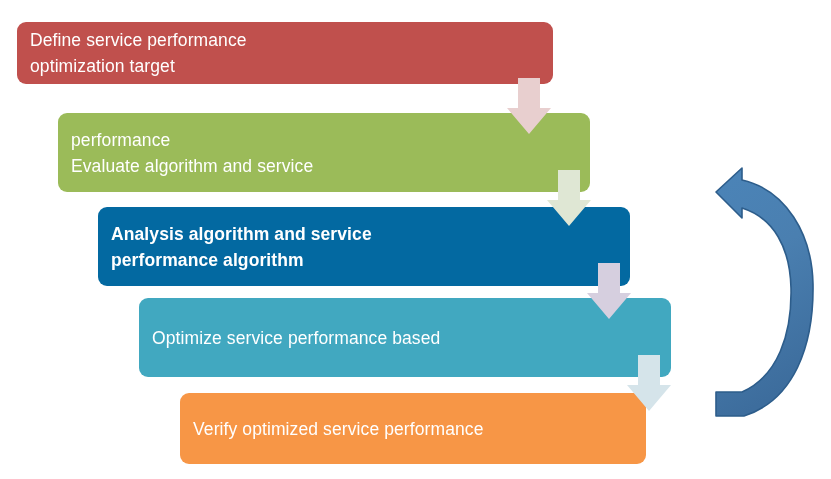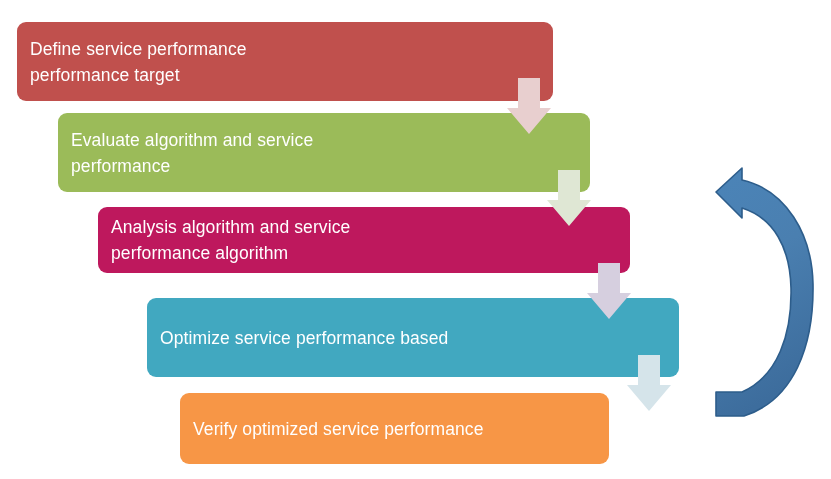"Define service performance" div.step-box { height: 79px -> 62px }
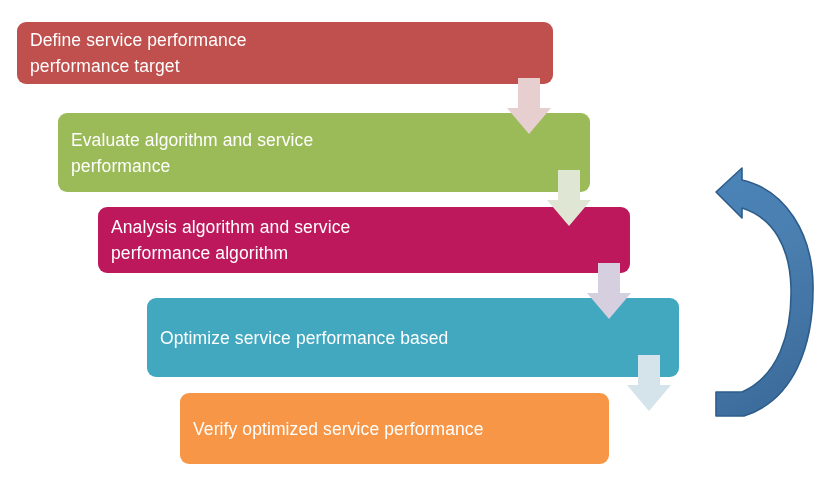"performance target" div.line { text: performance -> optimization }
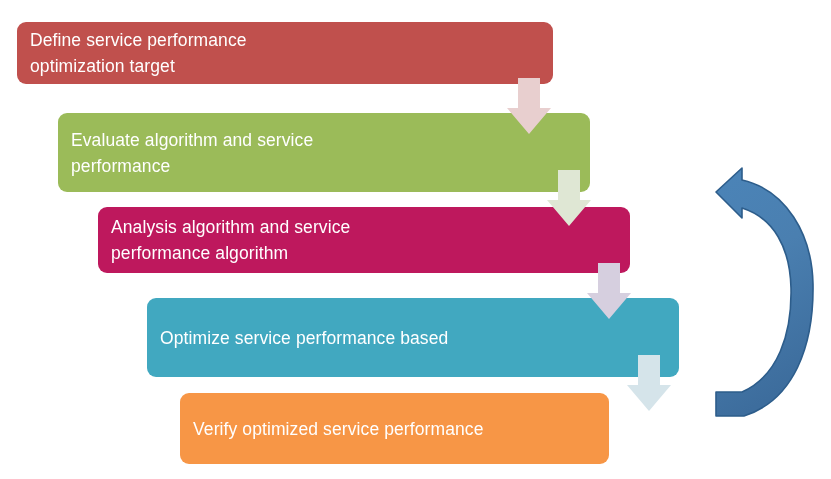"Evaluate algorithm and service" div.line { order: before "performance" -> after "performance" }
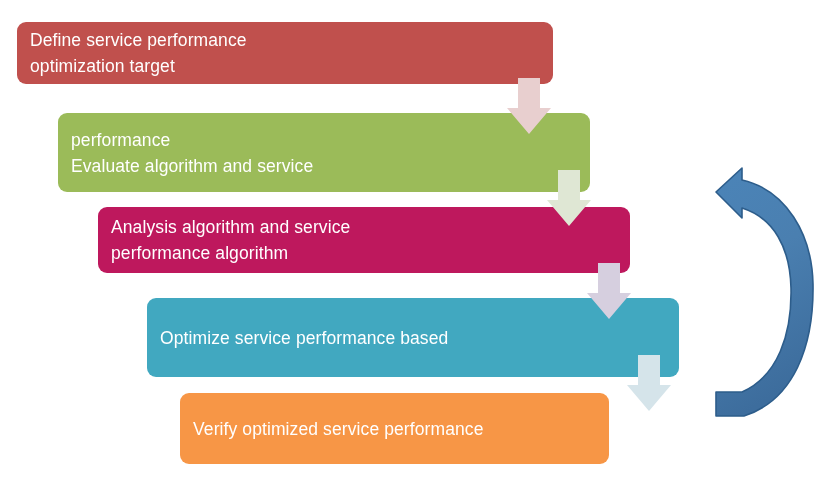"Analysis algorithm and service" div.step-box { background: #be185d -> #0369a1; font-weight: none -> bold; height: 66px -> 79px }
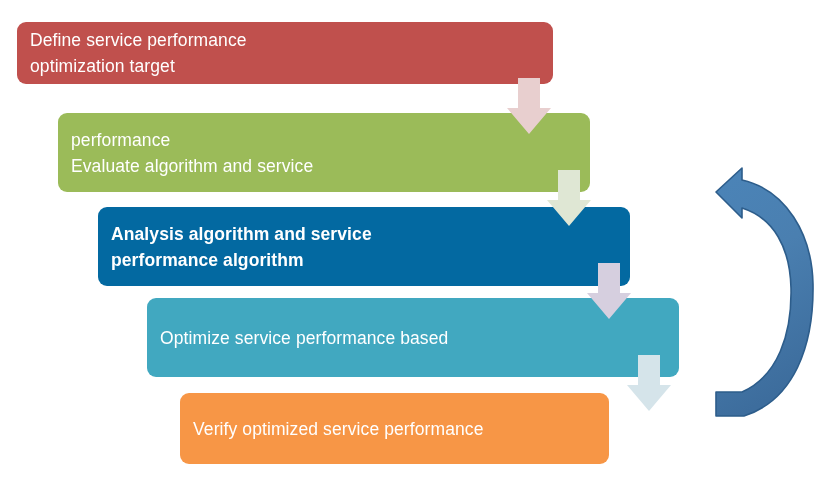"Optimize service performance based" div.step-box { margin-left: 8px -> none }
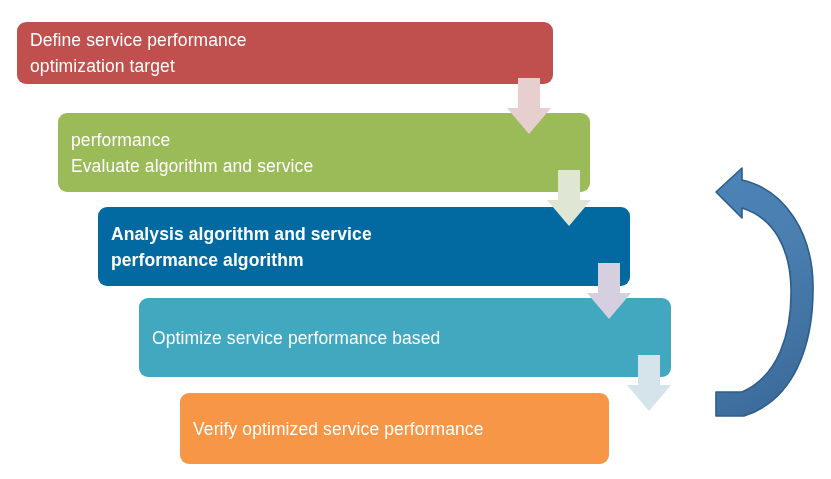"Verify optimized service performance" div.step-box { width: 429px -> 466px }
